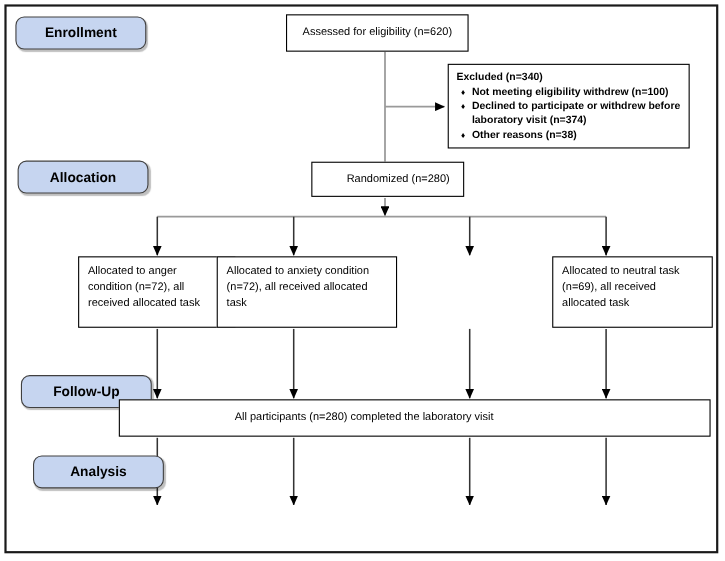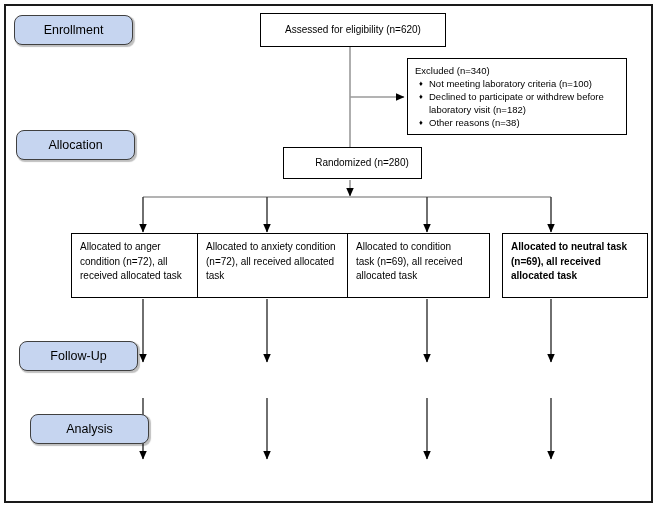"Enrollment" .stage { font-weight: normal -> bold }
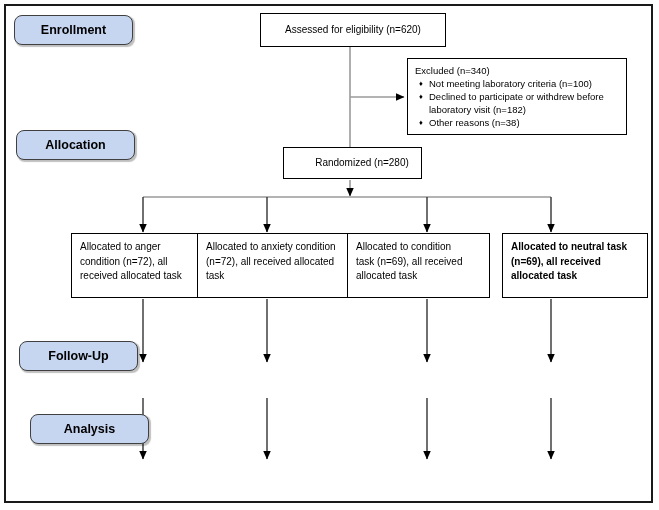"Assessed for eligibility (n=620)" #box-assessed { width: 186px -> 166px }
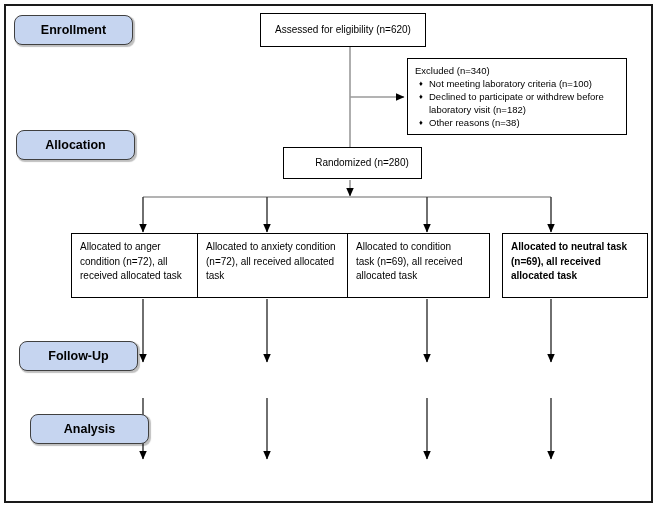"Excluded (n=340)" #box-excluded { font-weight: none -> bold }
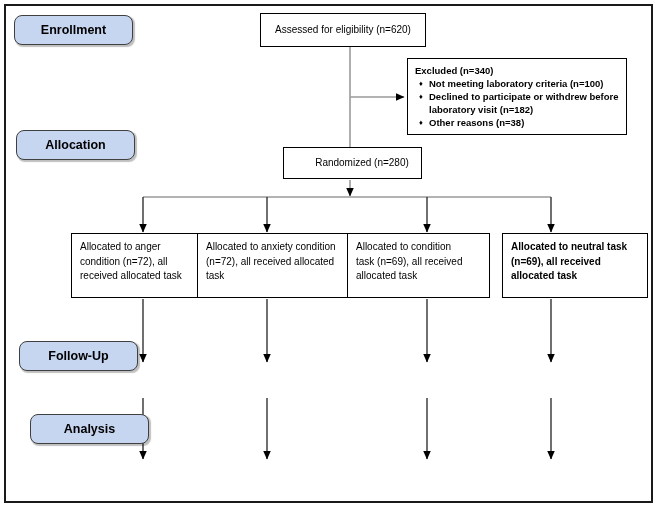"Not meeting laboratory criteria (n=100)" span.bullet-text { text: laboratory criteria -> eligibility withdrew }
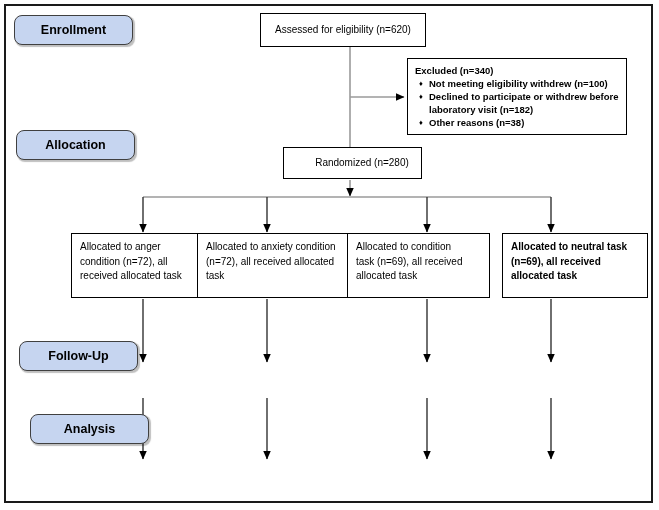"Declined to participate or withdrew" span.bullet-text { text: 182 -> 374 }
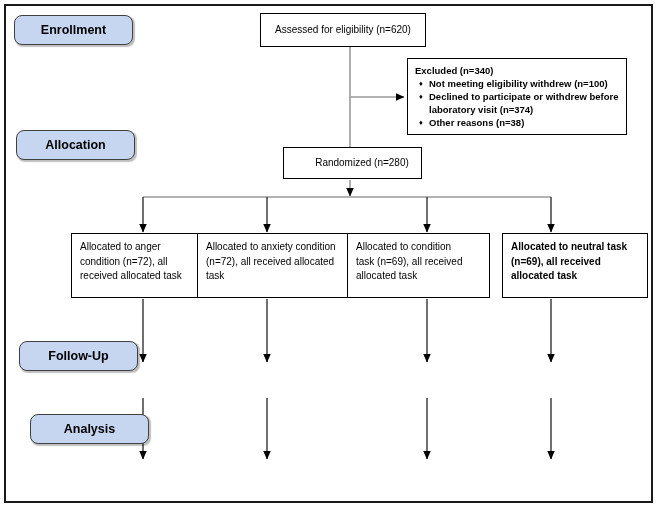"Allocation" #stage-allocation { top: 130px -> 146px }
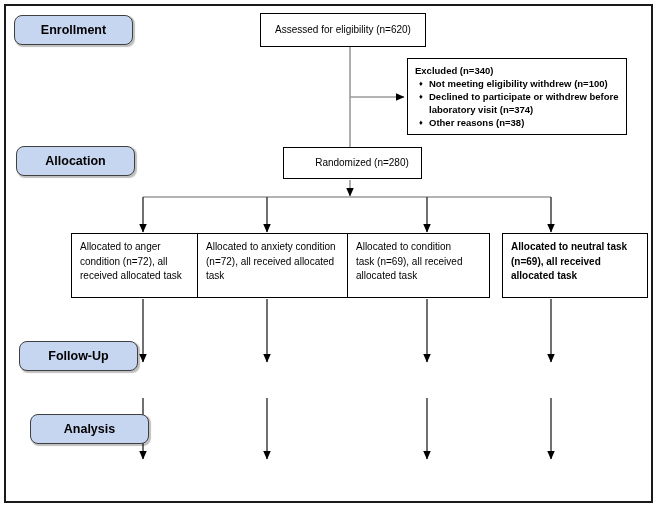"Allocated to condition task (n=69)," div.fbox { html: <div>Allocated to condition task (n=69), all received allocated task</div> -> none }
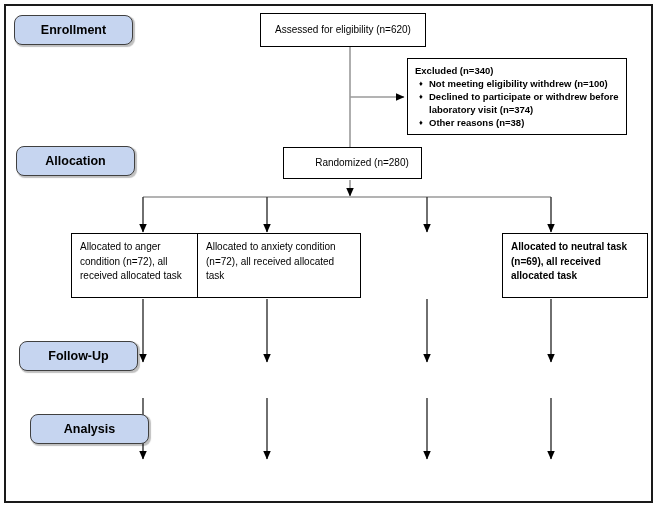"Allocated to neutral task (n=69)," #box-alloc-3 { font-weight: bold -> none }
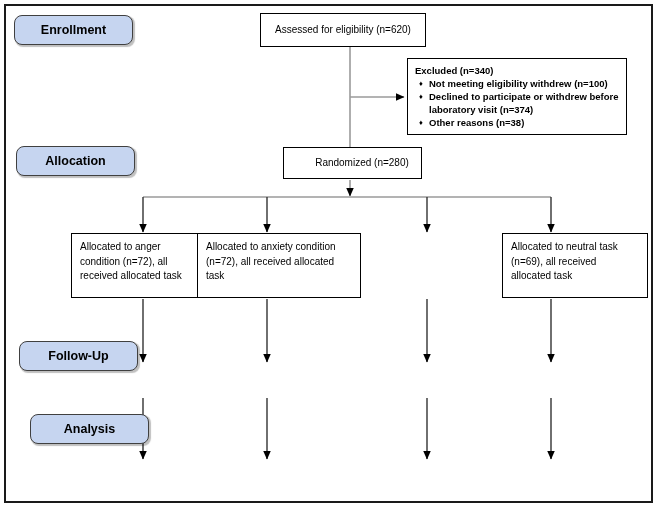"All participants (n=280) completed the" div.fbox { html: none -> <div>All participants (n=280) completed the laboratory visit</div> }
